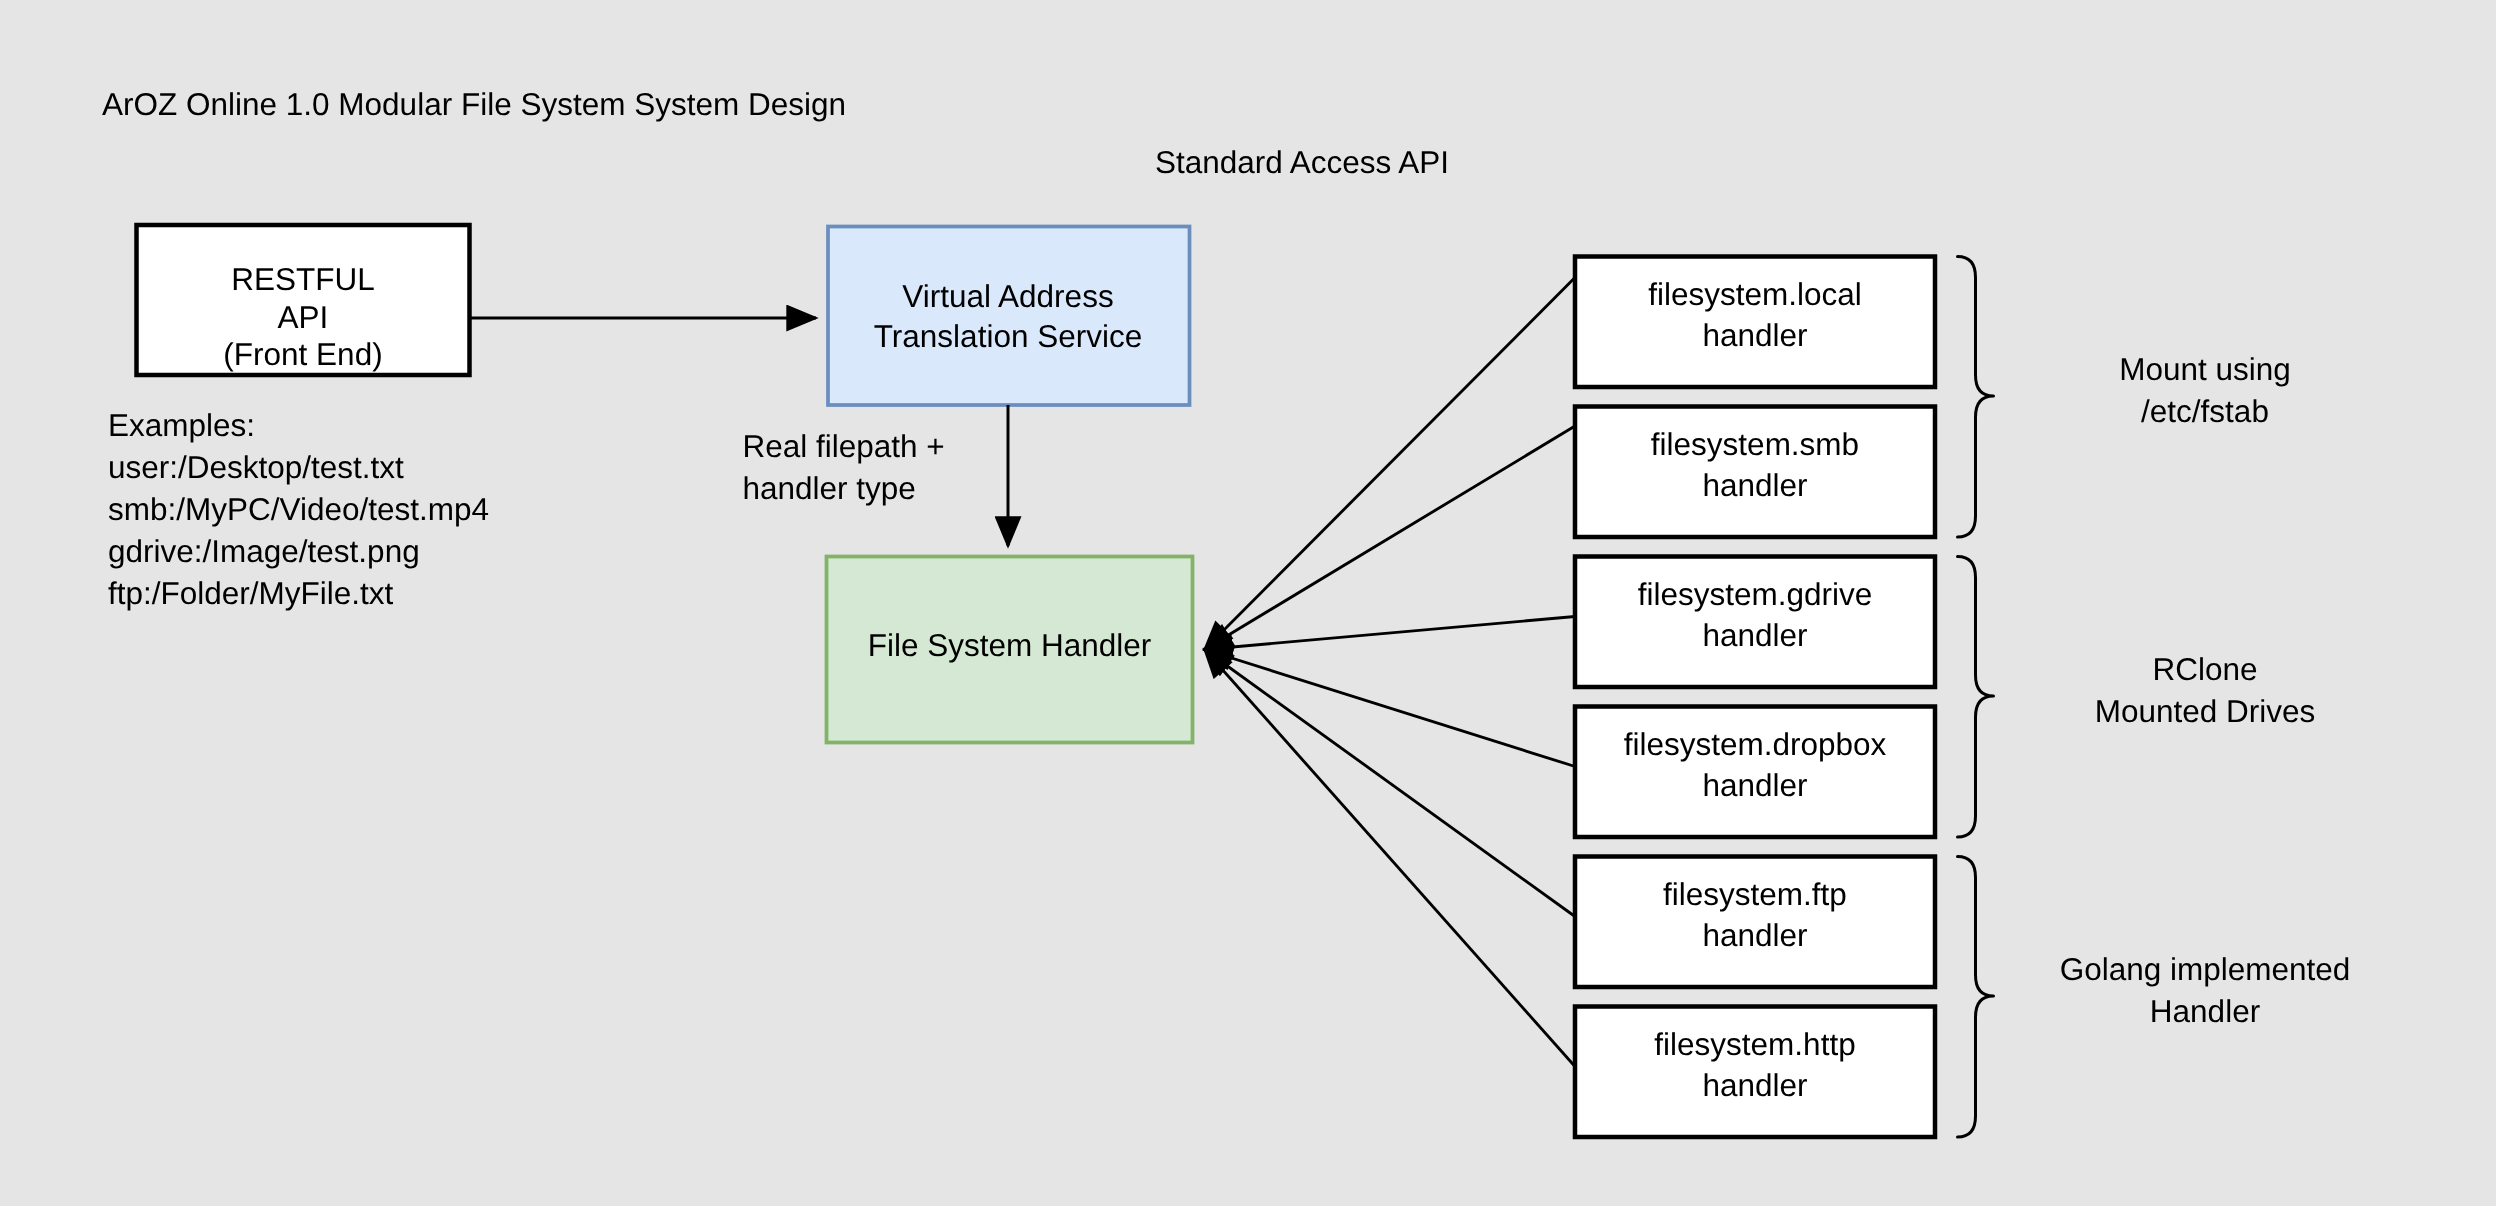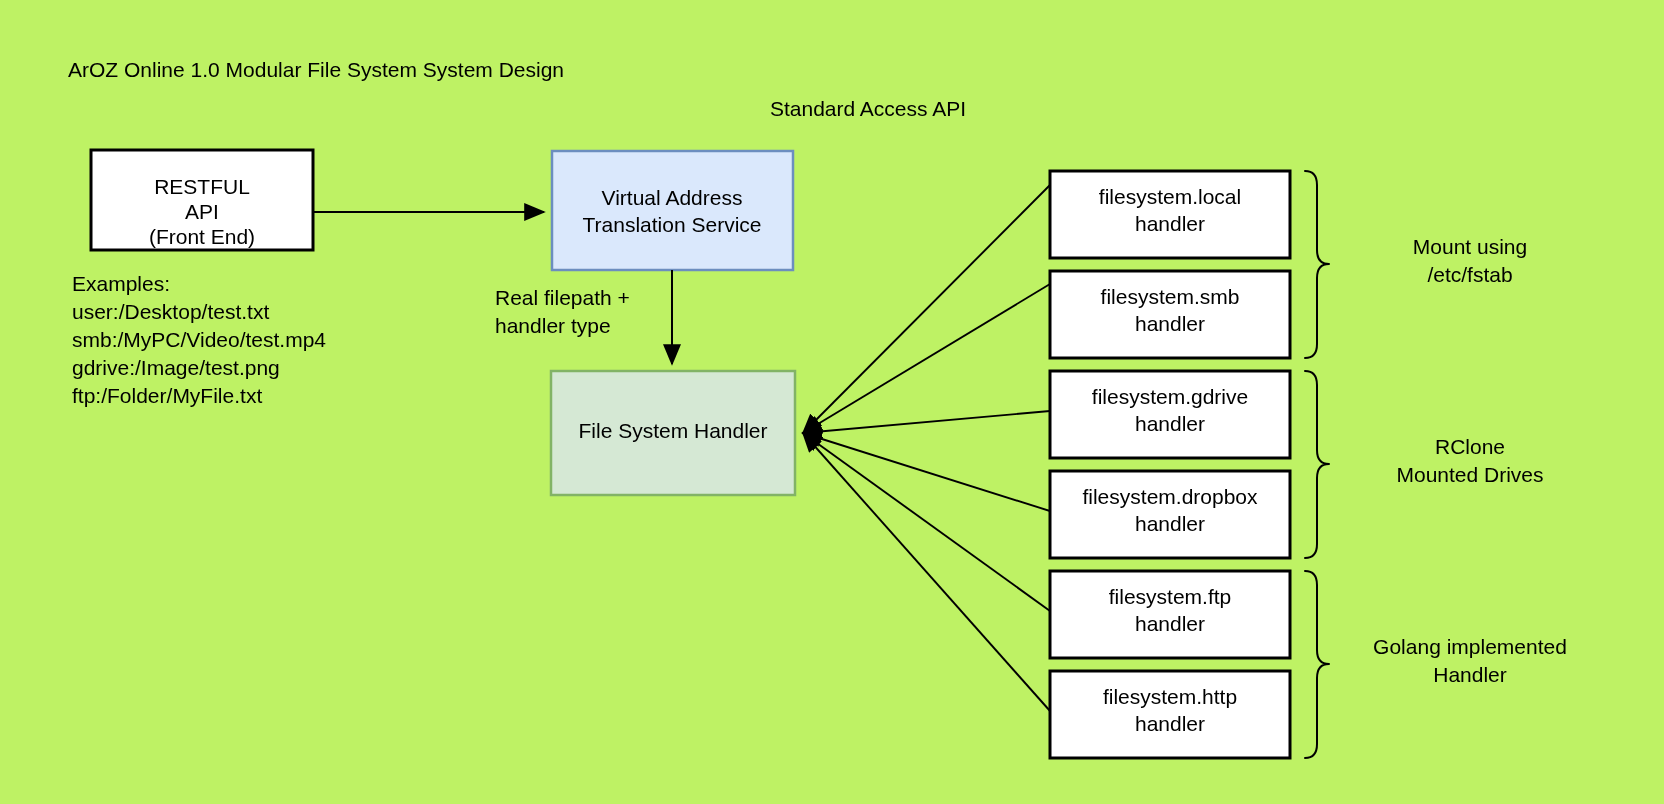"ArOZ Online 1.0 Modular File" #stage { background: #bef264 -> #e5e5e5 }
